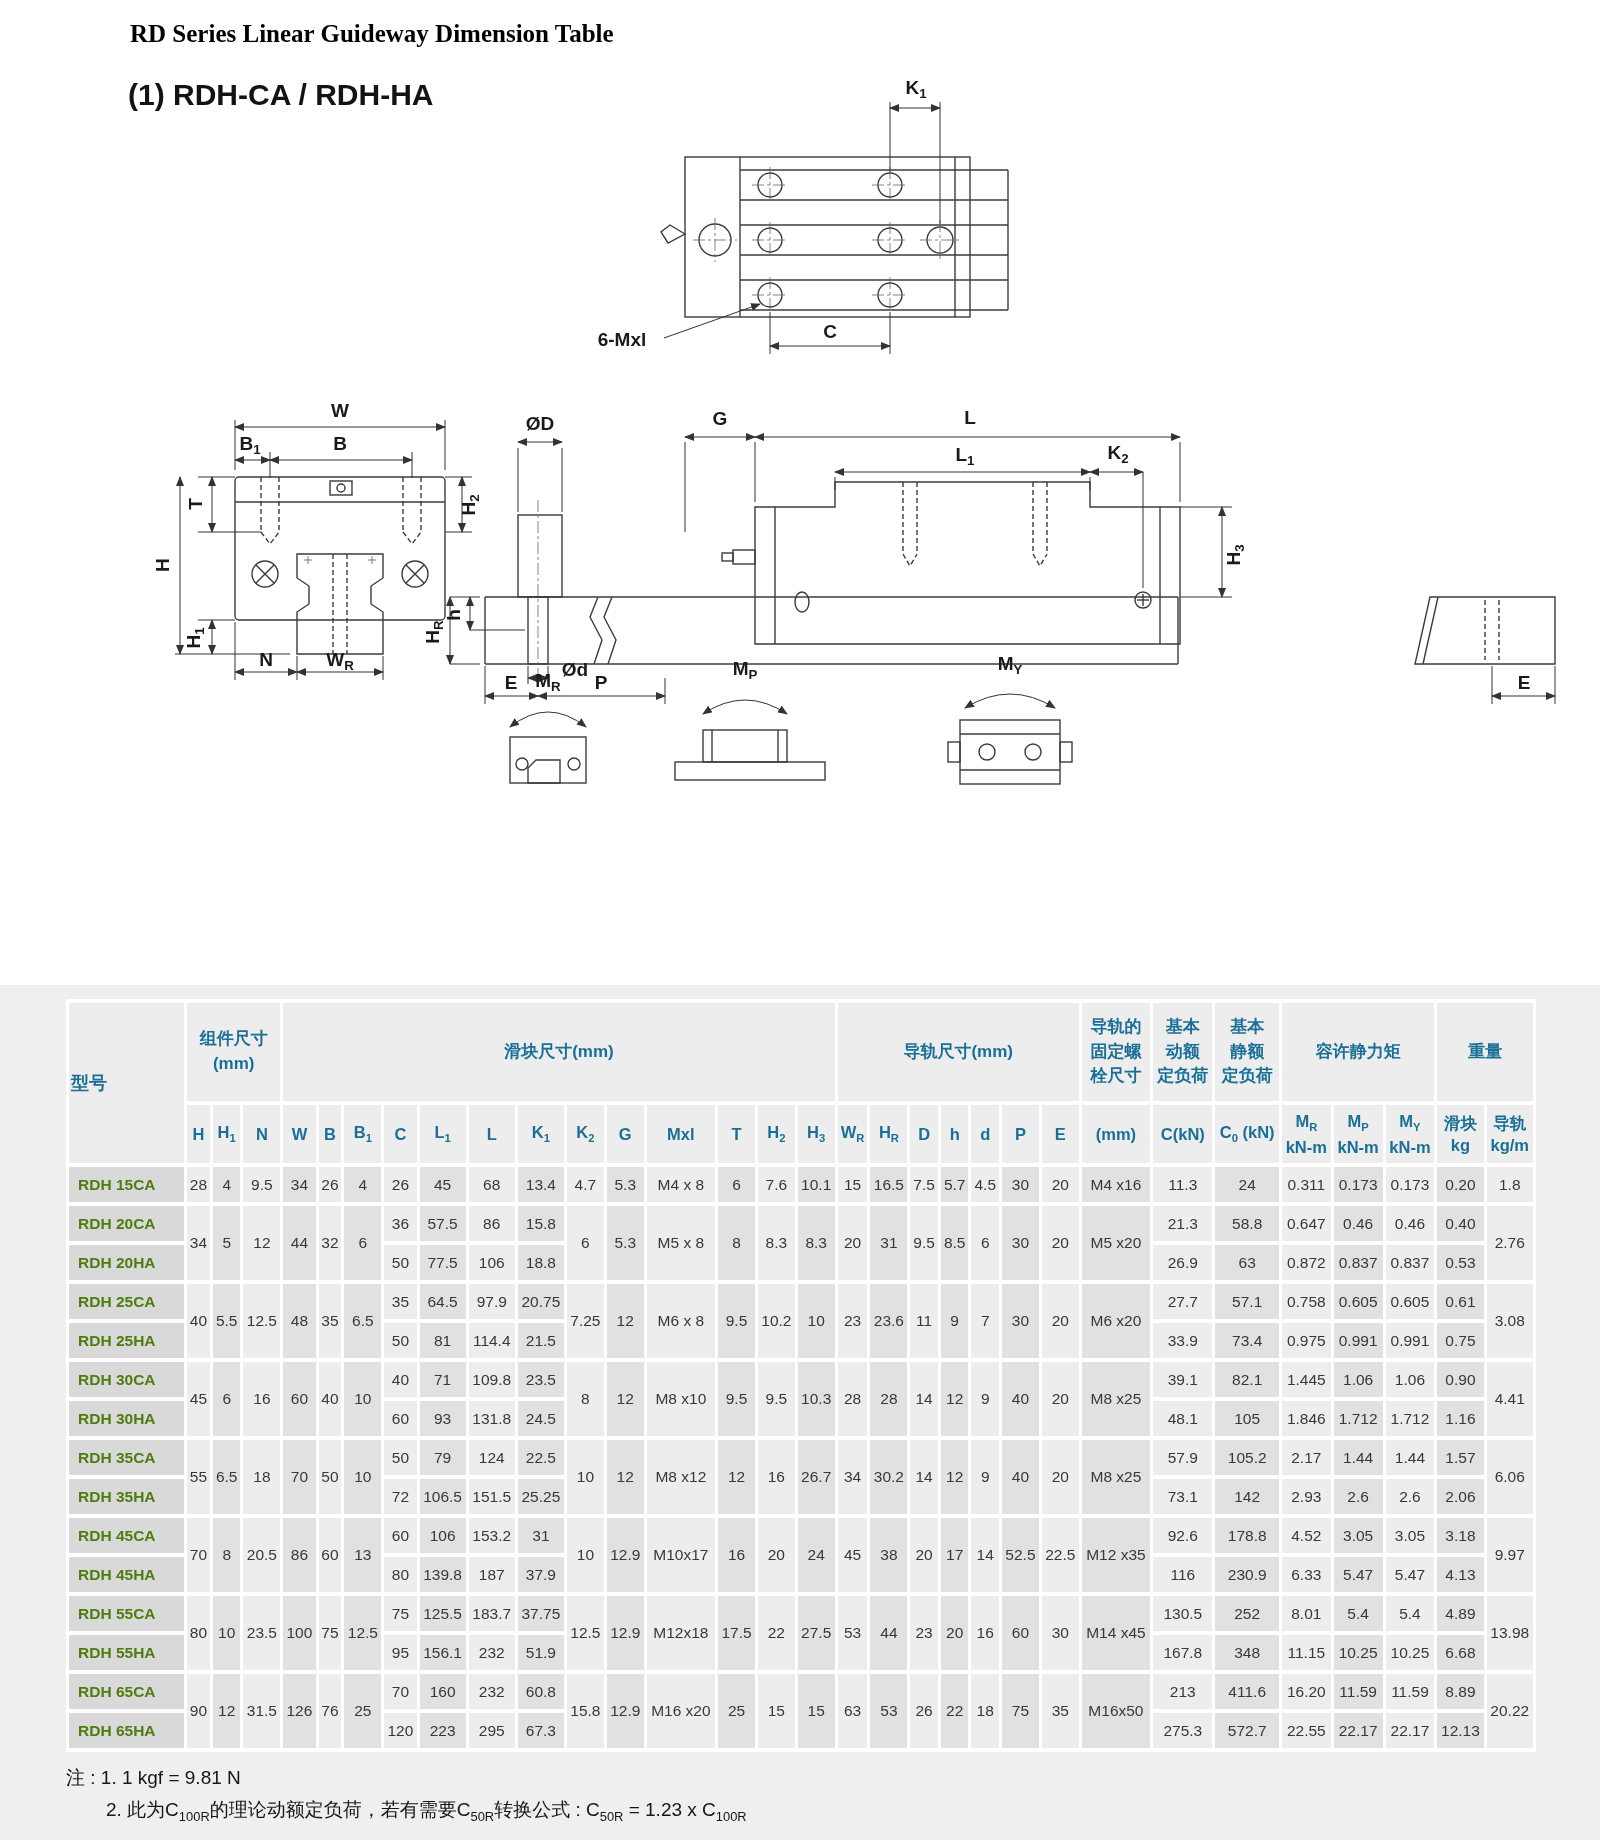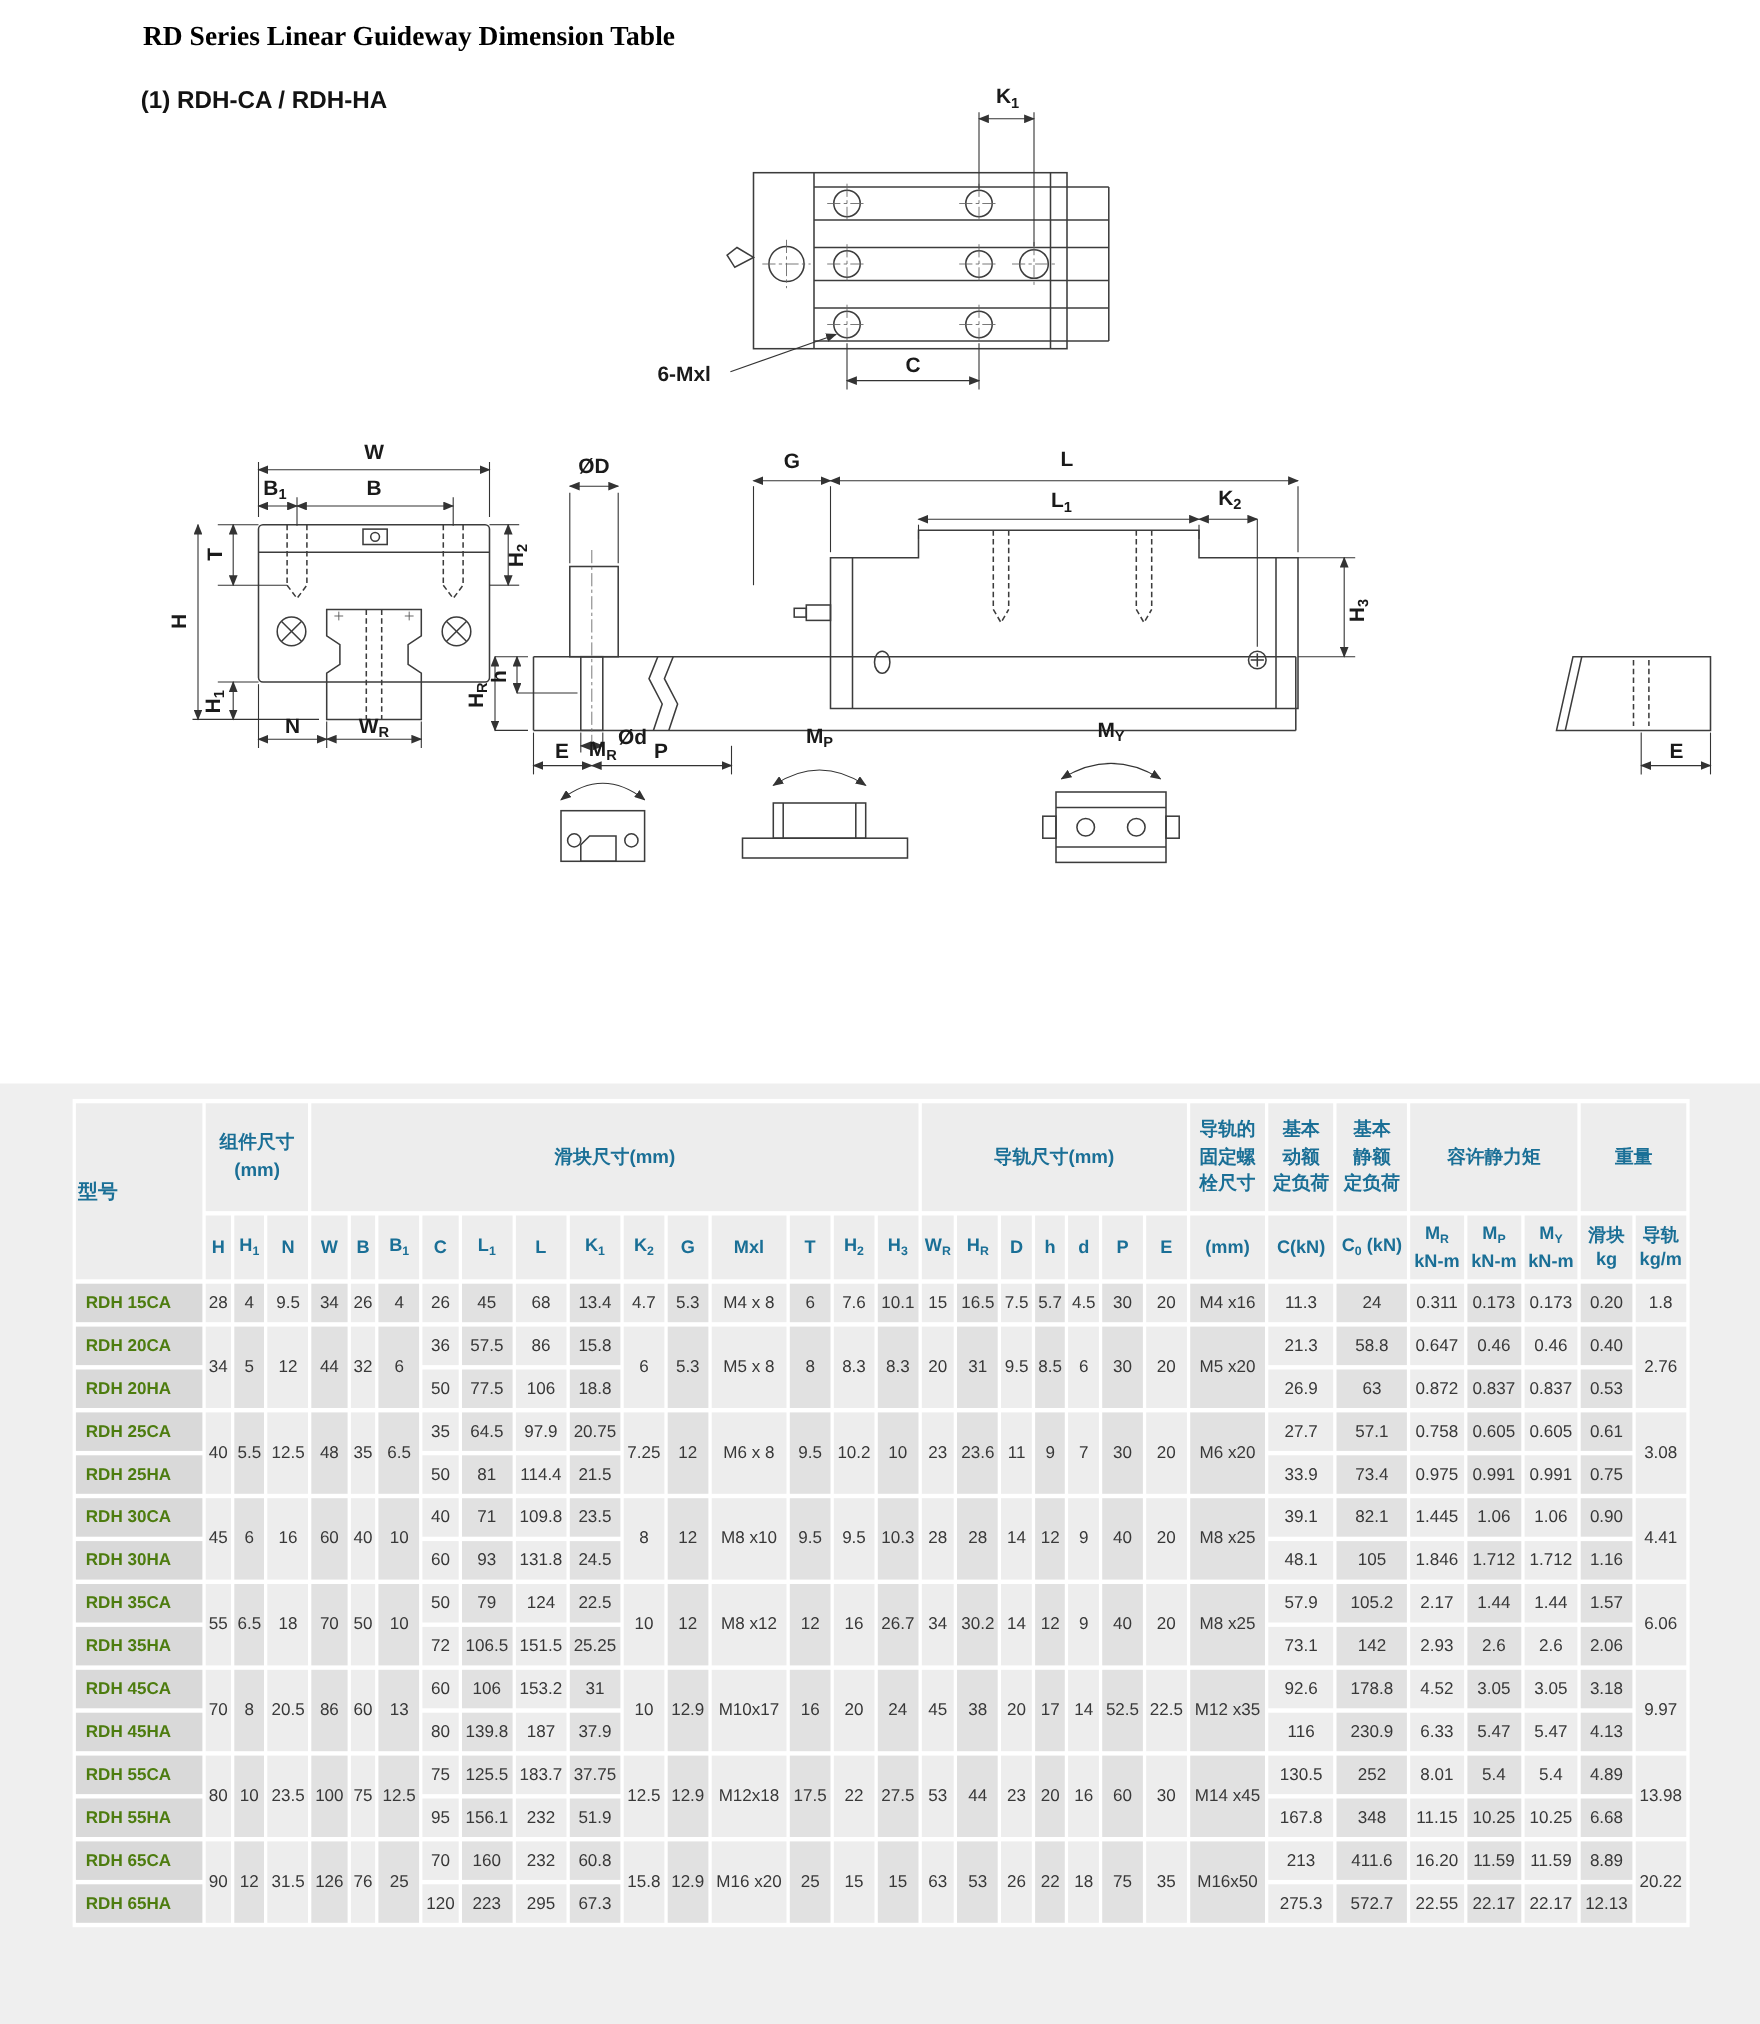"(1) RDH-CA / RDH-HA" .sub-title { font-size: 22px -> 30px }
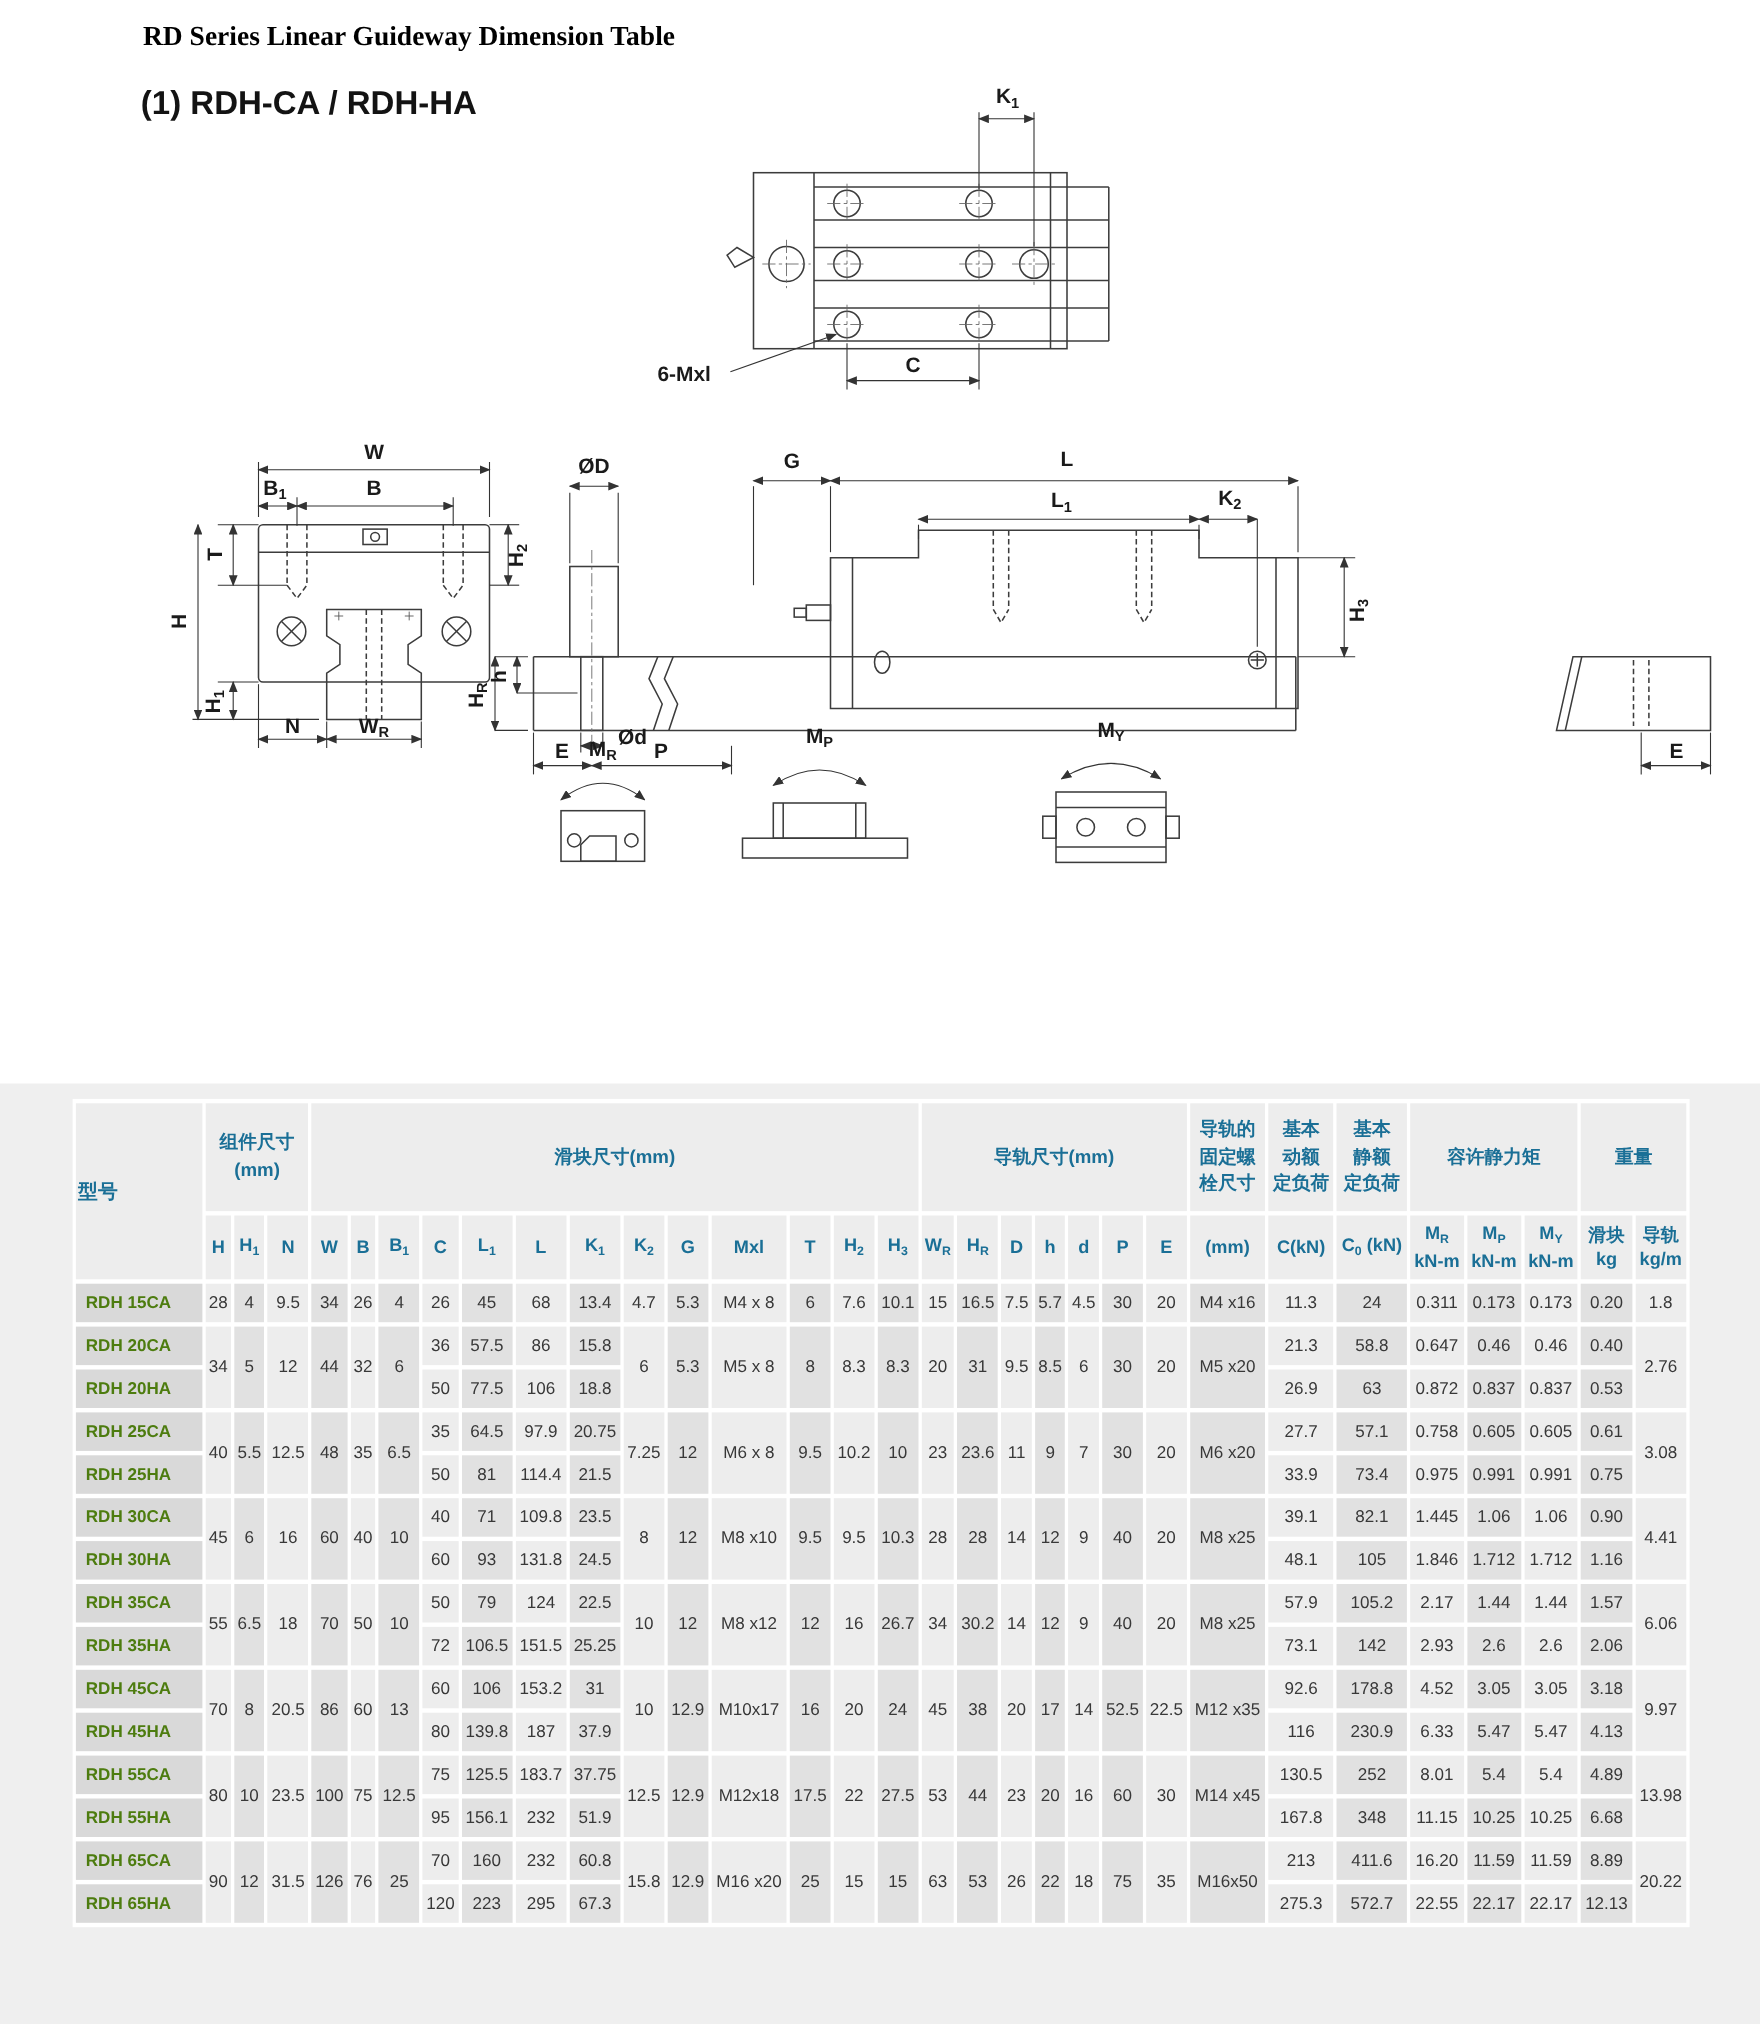"注 : 1. 1 kgf" div.notes { html: none -> <div> <div>注 : 1. 1 kgf = 9.81 N</div> <div>2. 此为C<sub>100R</sub>的理论动额定负荷，若有需要C<sub>50R</sub>转换公式 : C<sub>50R</sub> = 1.23 x C<sub>100R</sub></div> </div> }
